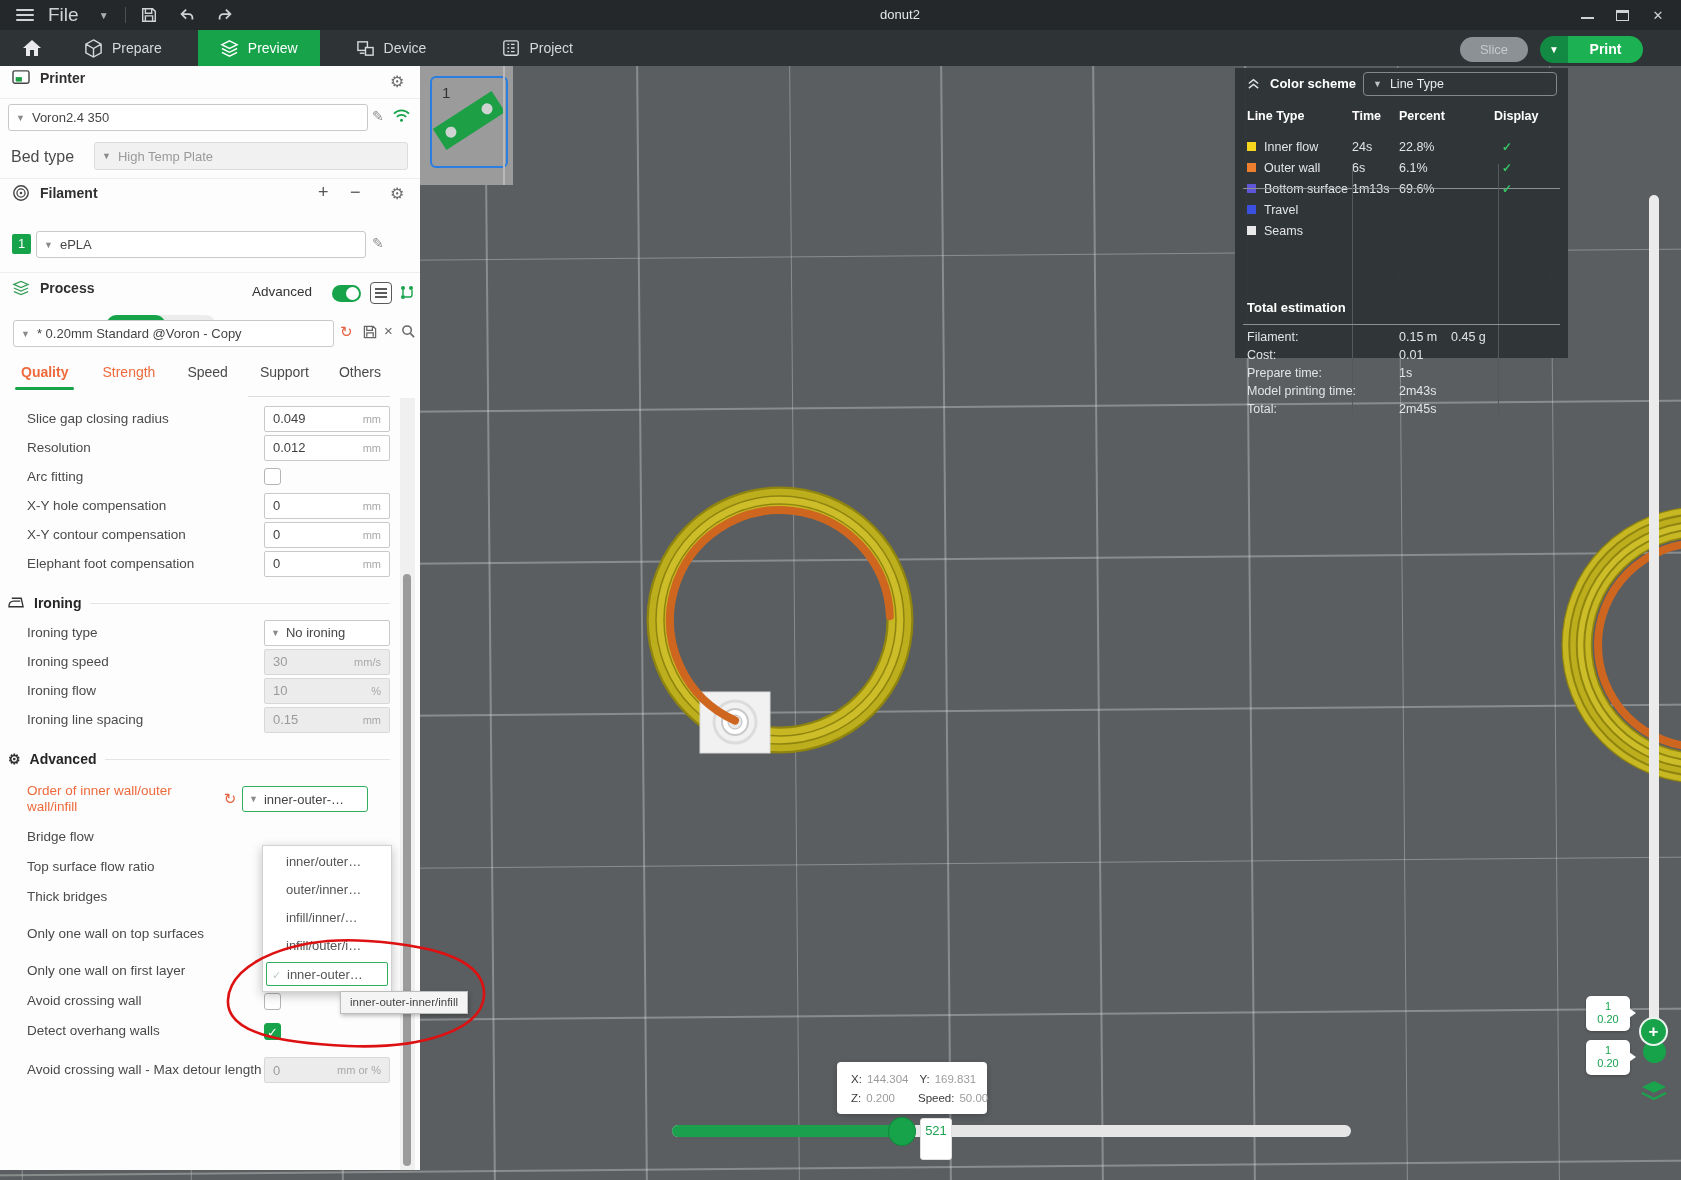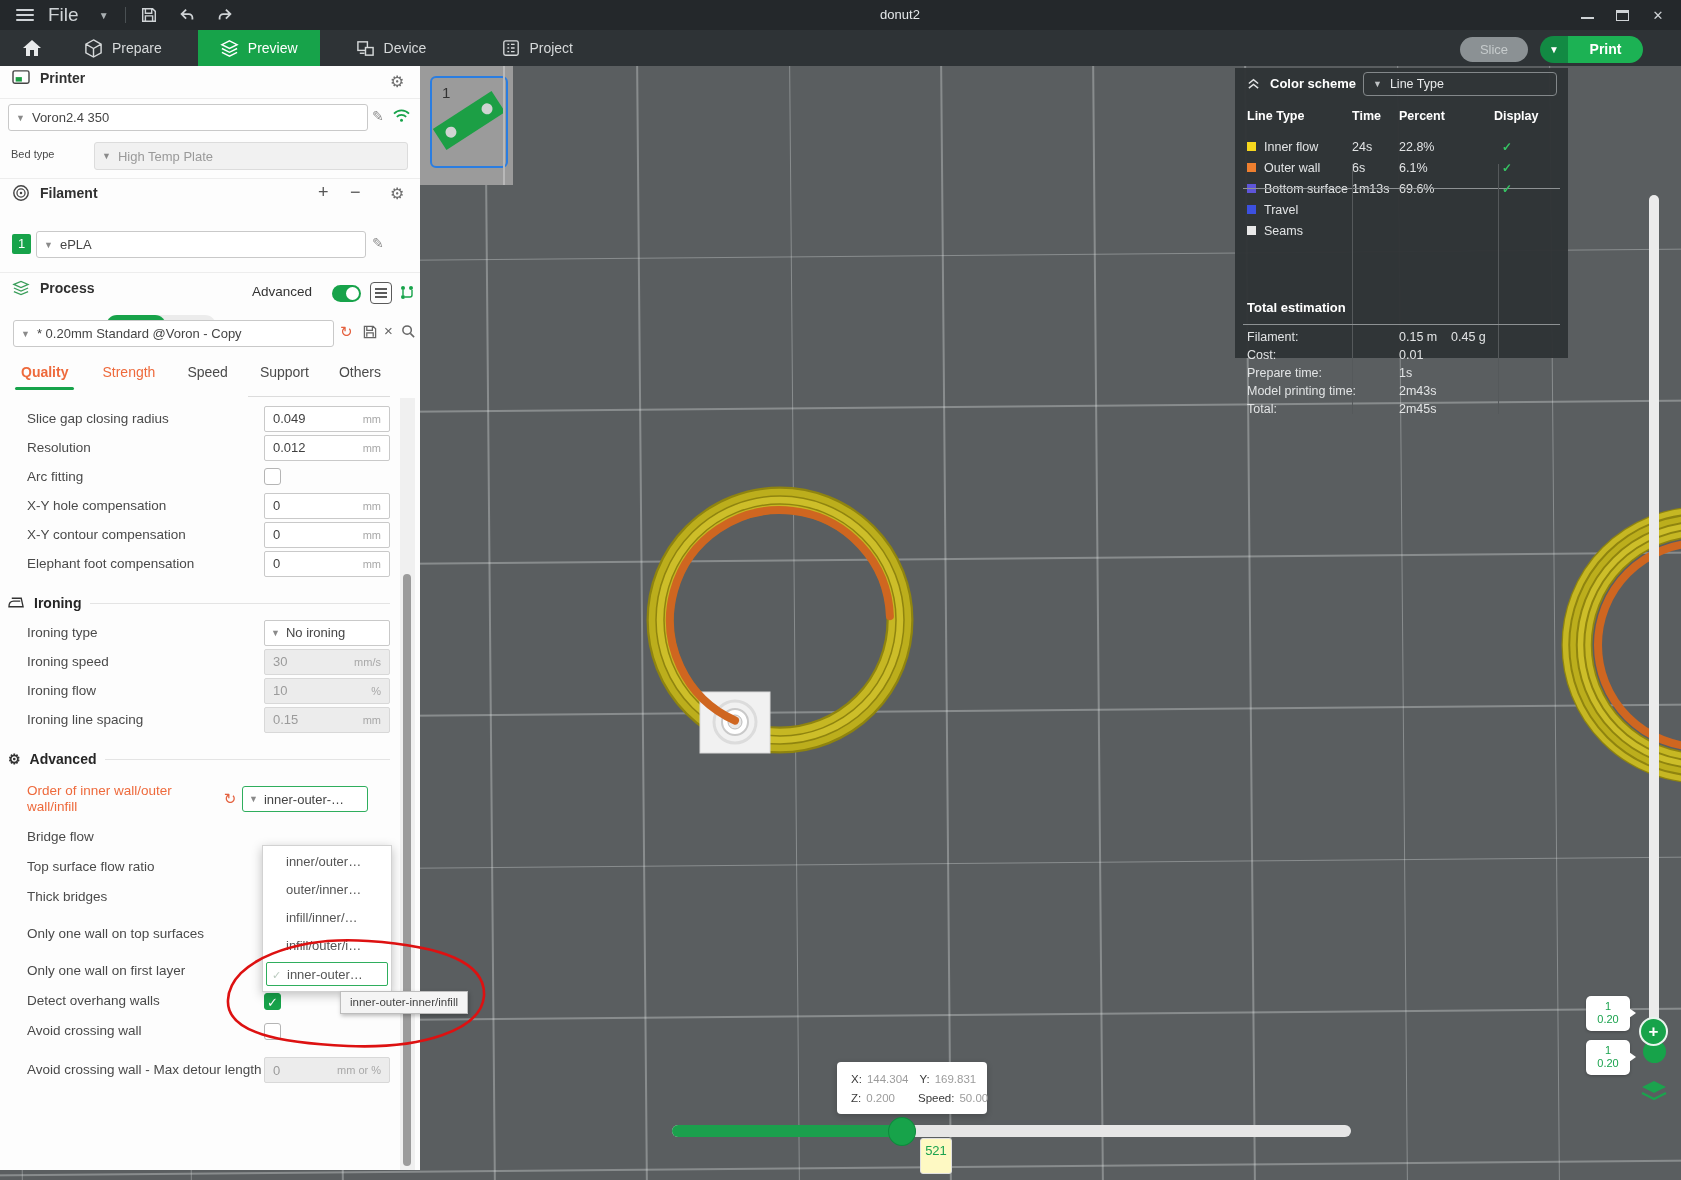"Bed type" div.abs { font-size: 11px -> 16px }
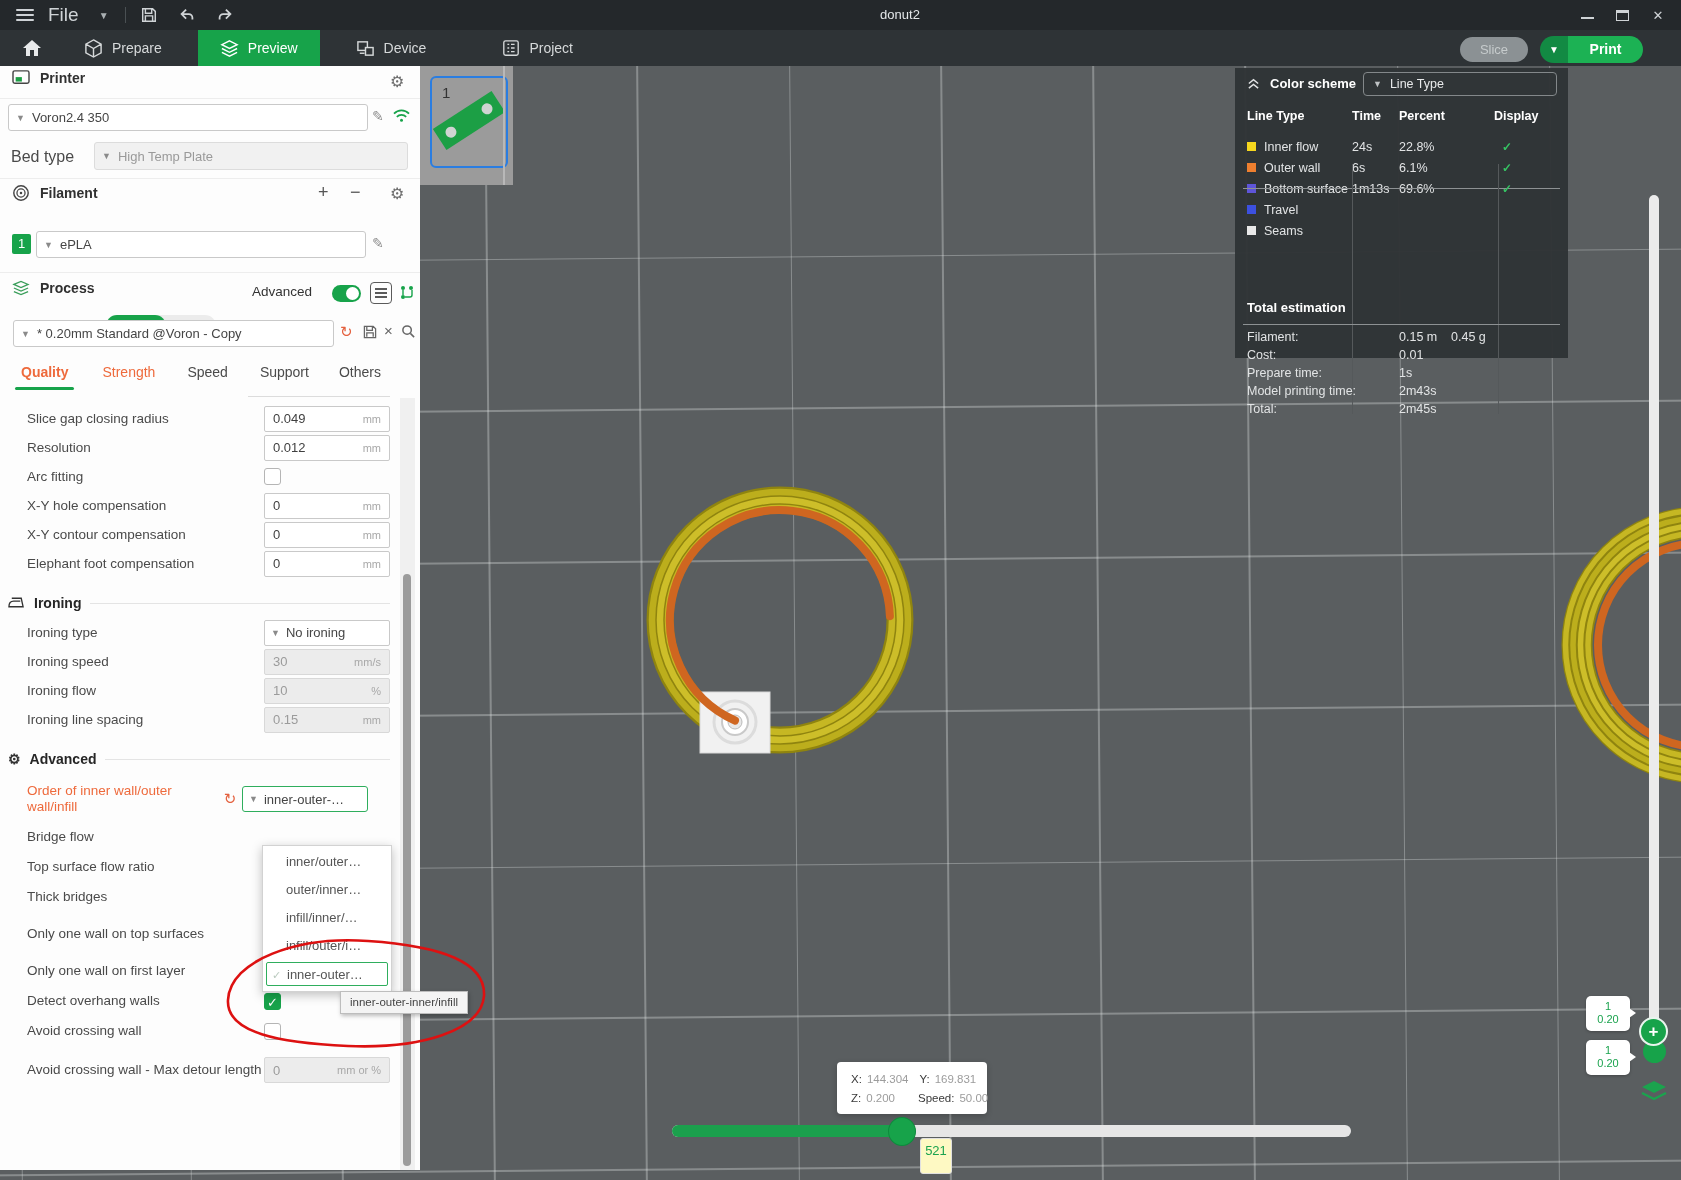"Detect overhang walls" div.srow { order: before "Avoid crossing wall" -> after "Avoid crossing wall" }
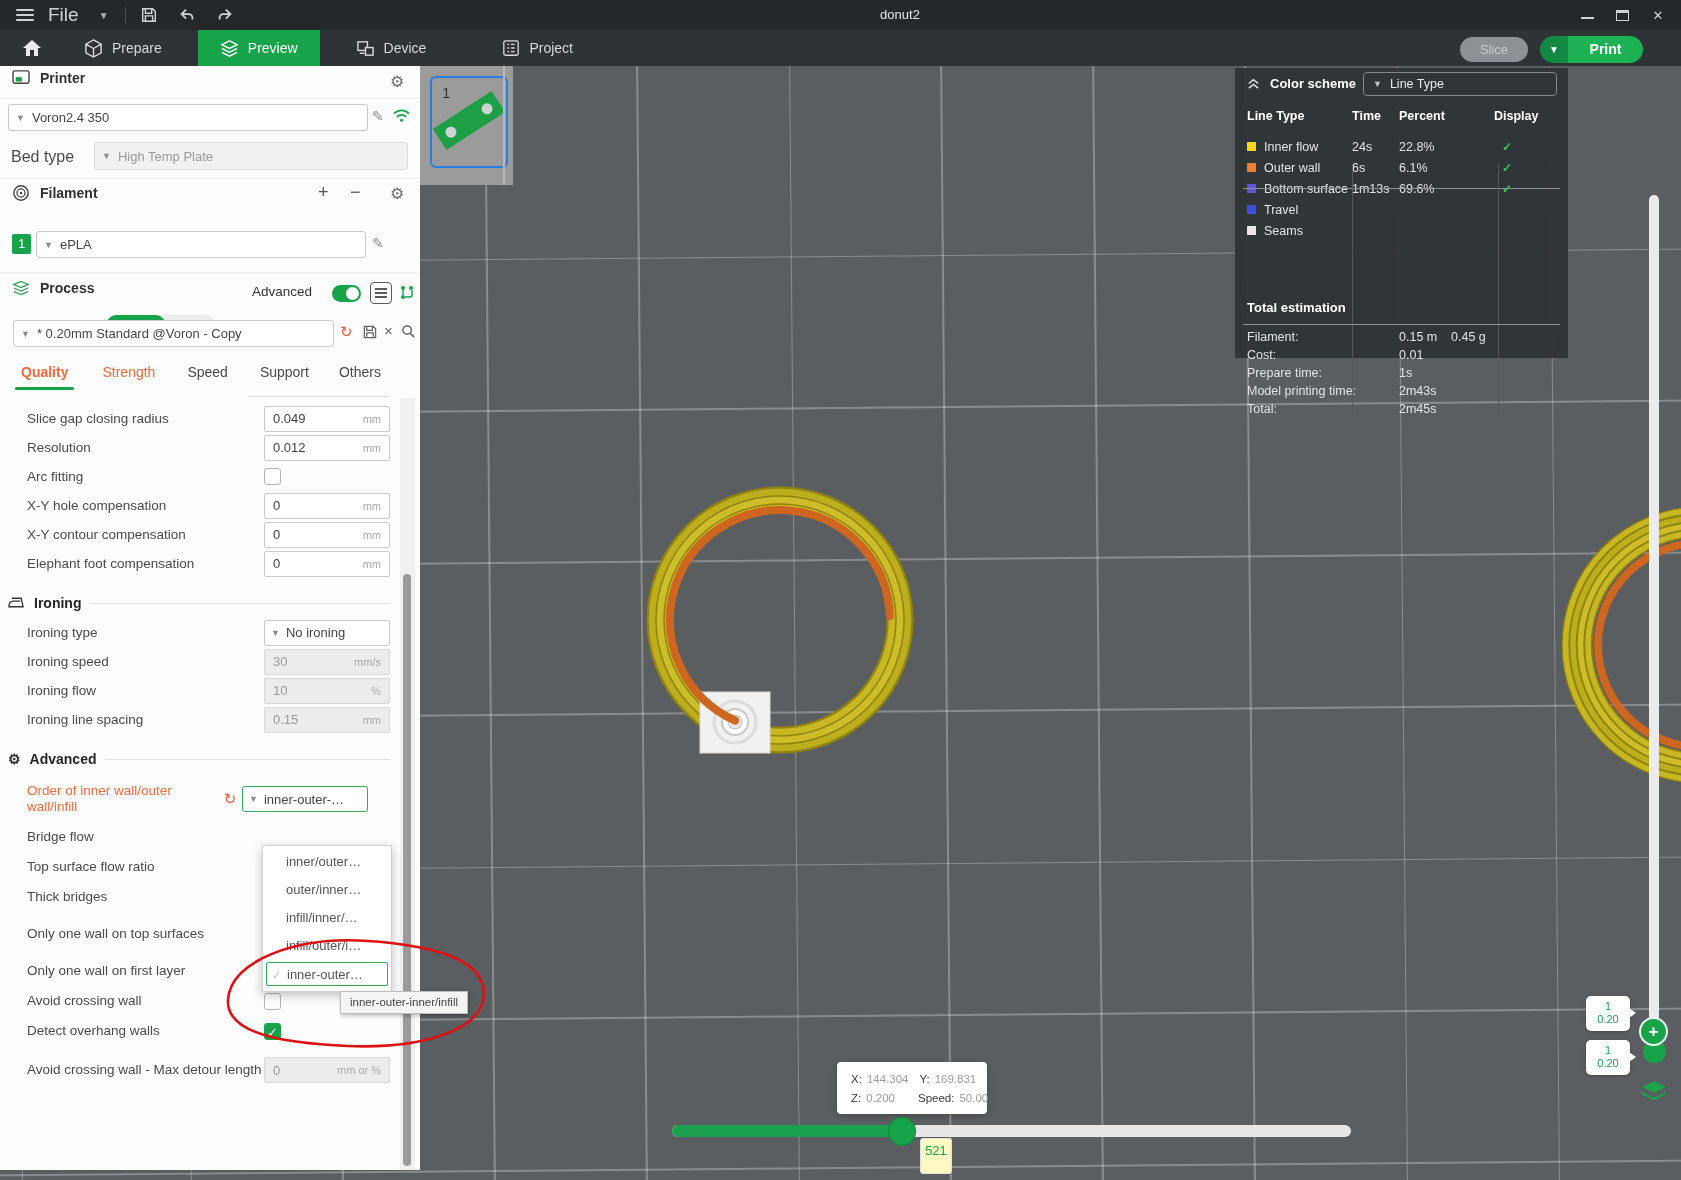"521" #layer-badge { background: #fef9c3 -> #ffffff; height: 36px -> 42px; margin-top: 20px -> none }
